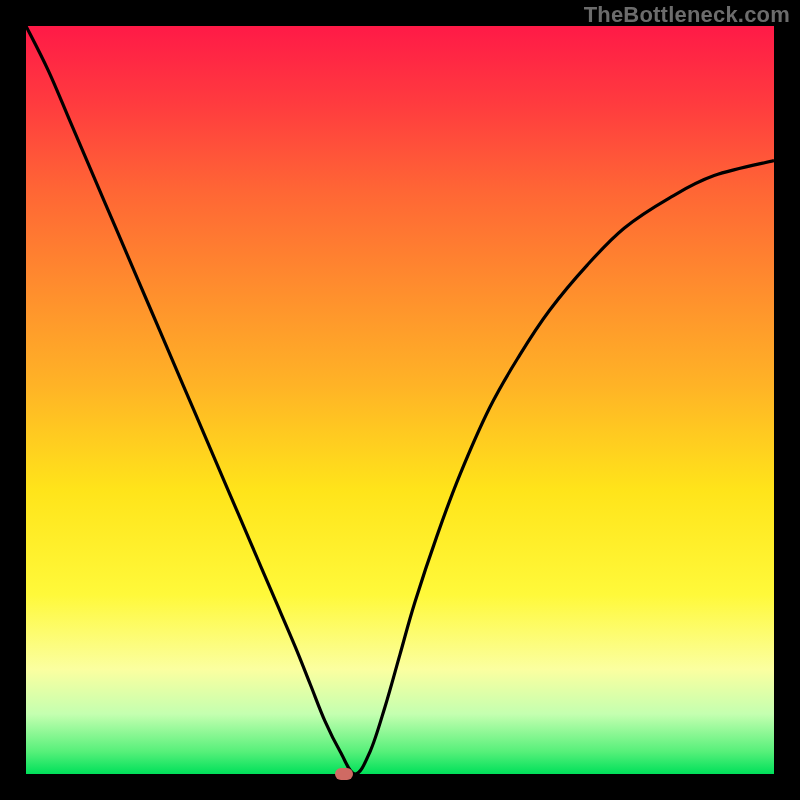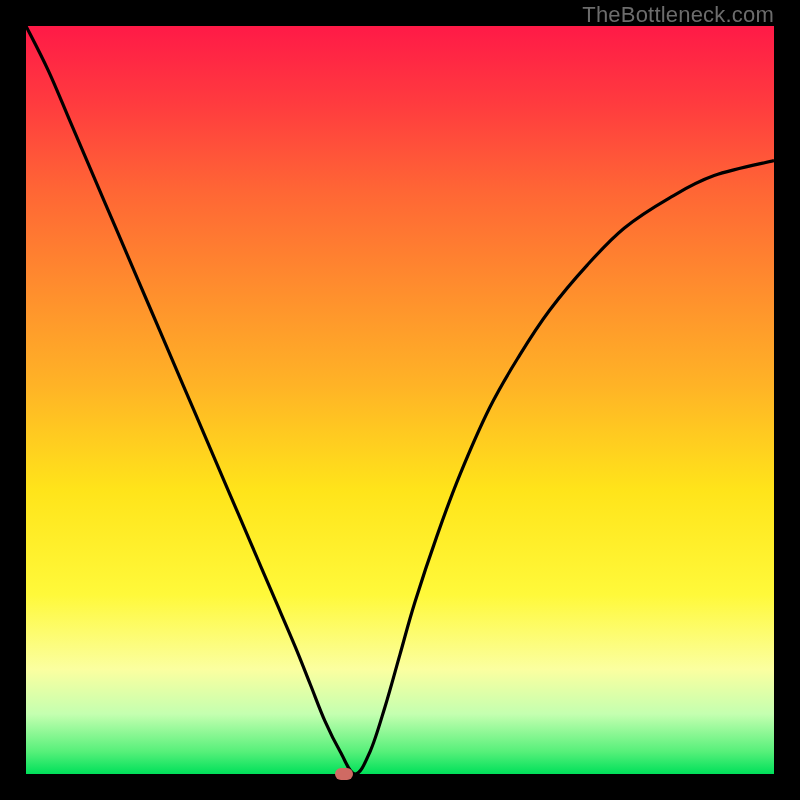"TheBottleneck.com" .watermark { font-weight: 400 -> 700; right: 26px -> 10px }
